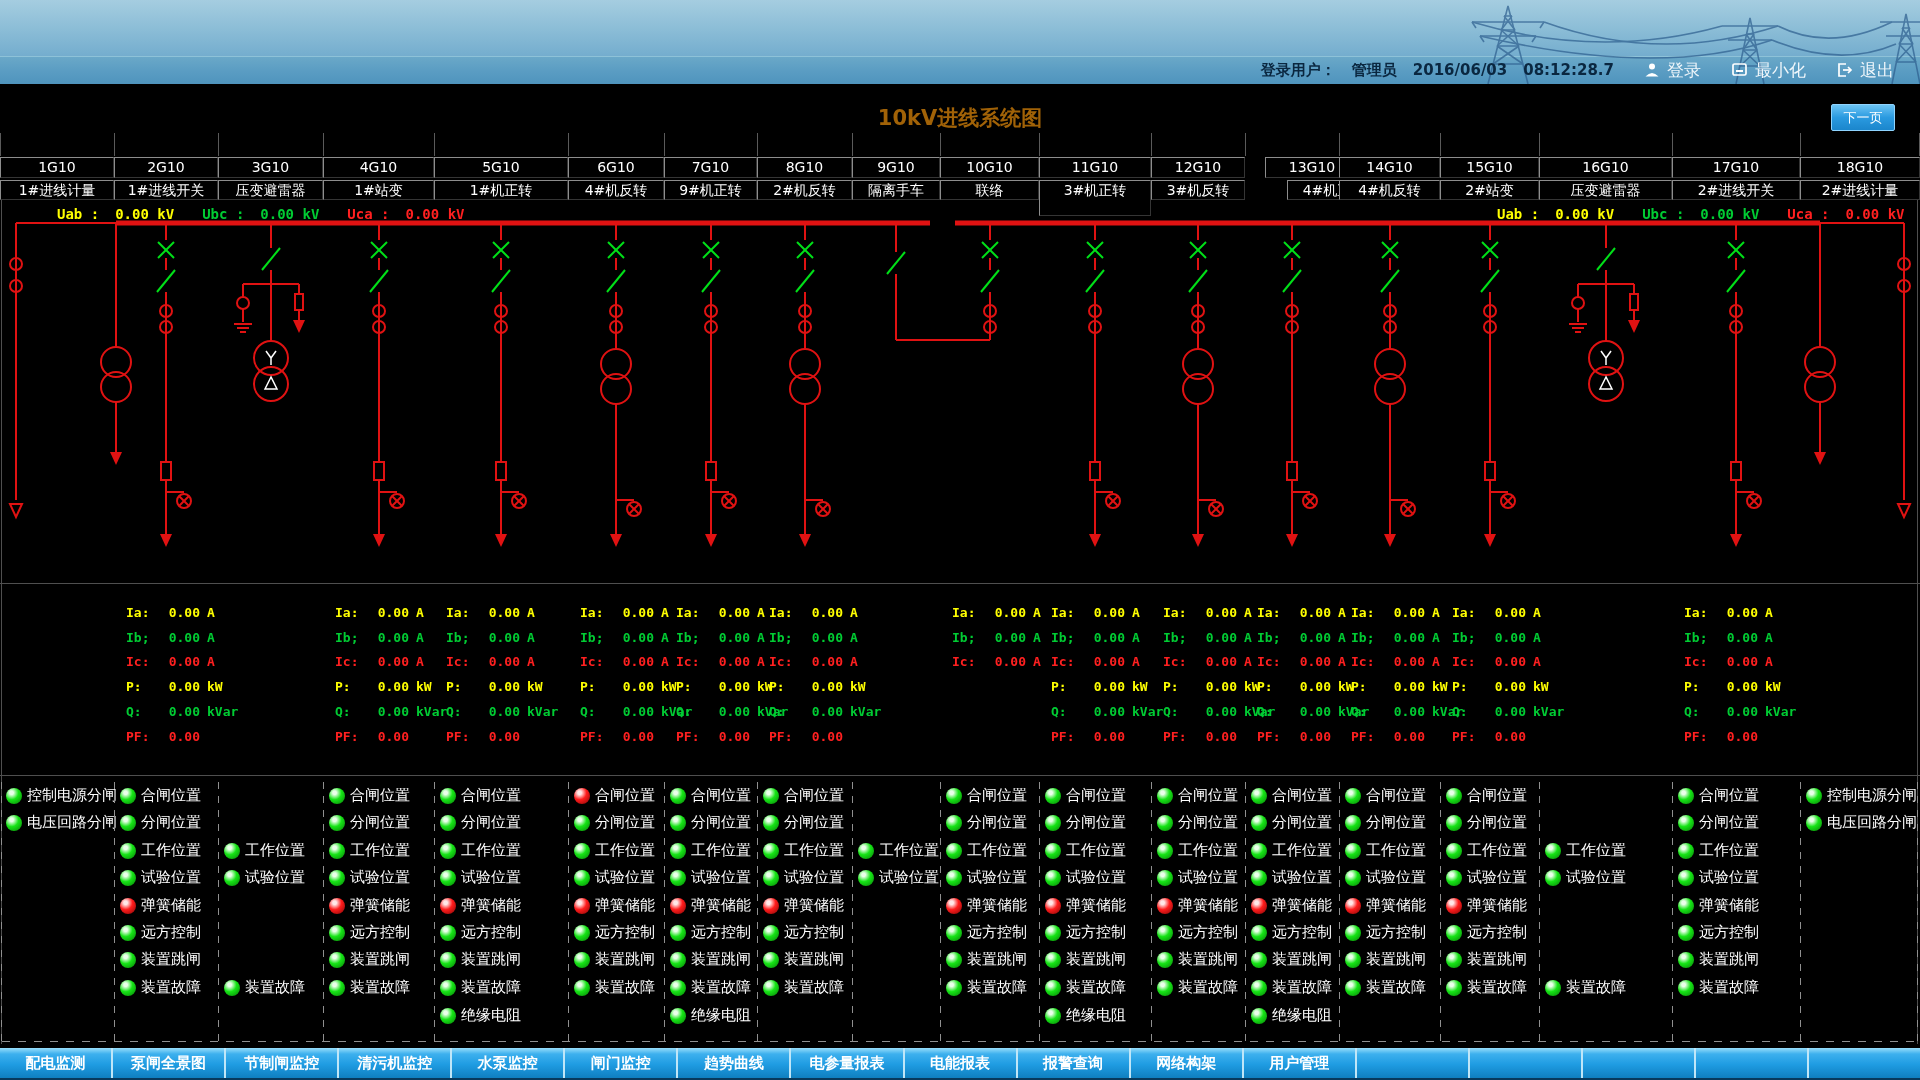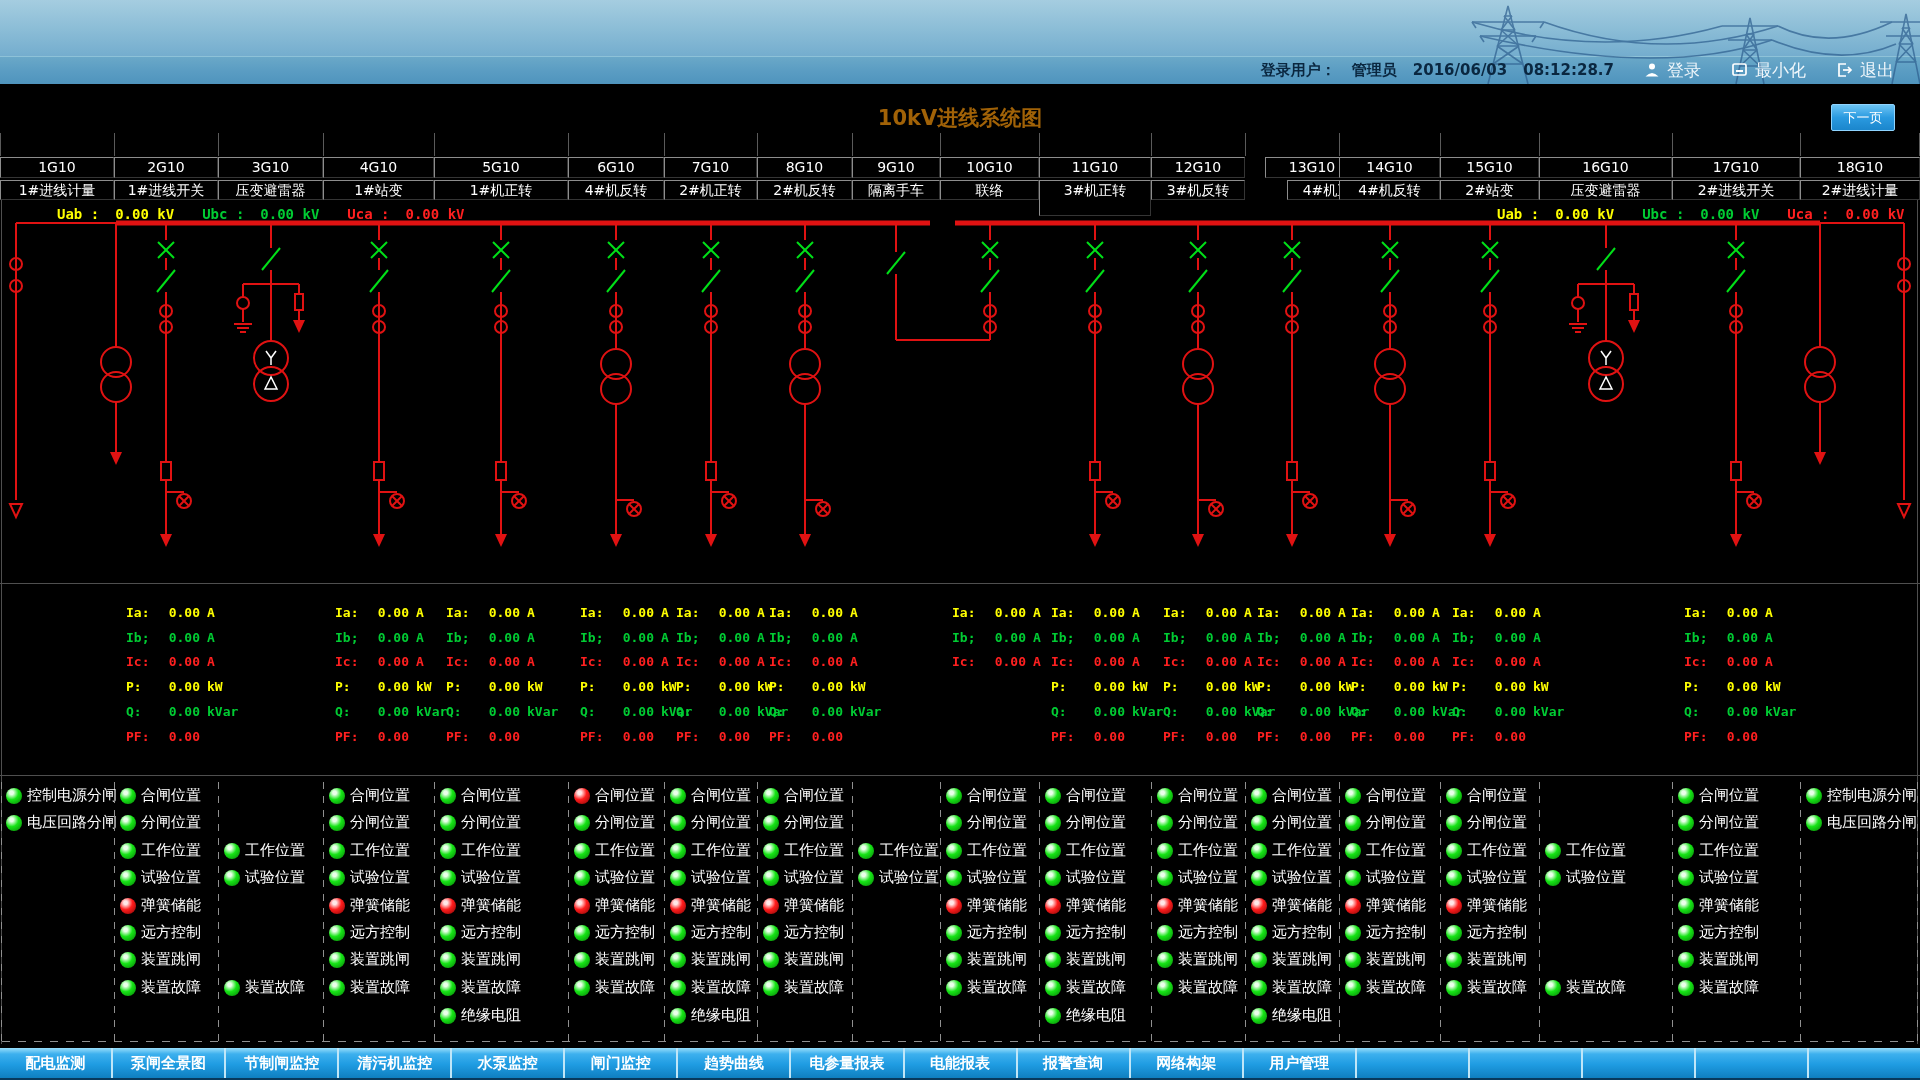"2#机正转" div.hcell { text: 2 -> 9 }
